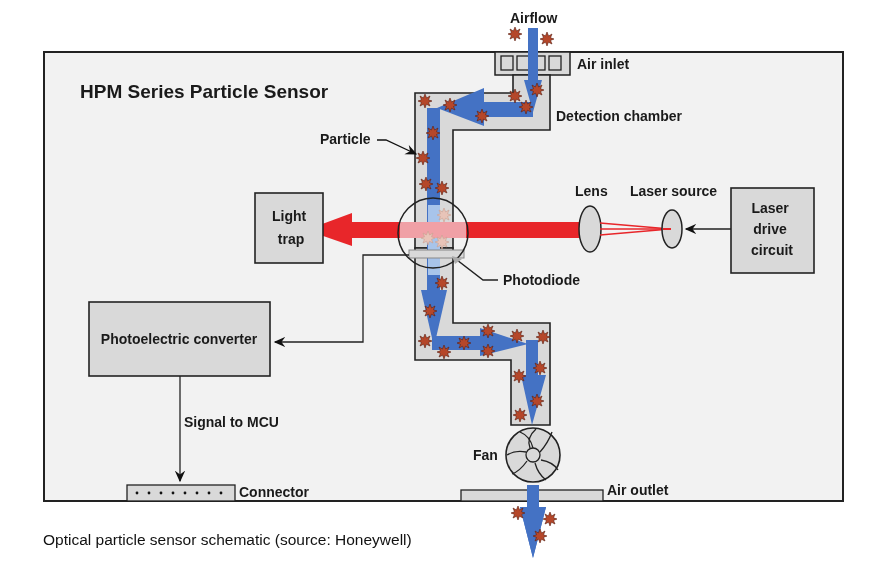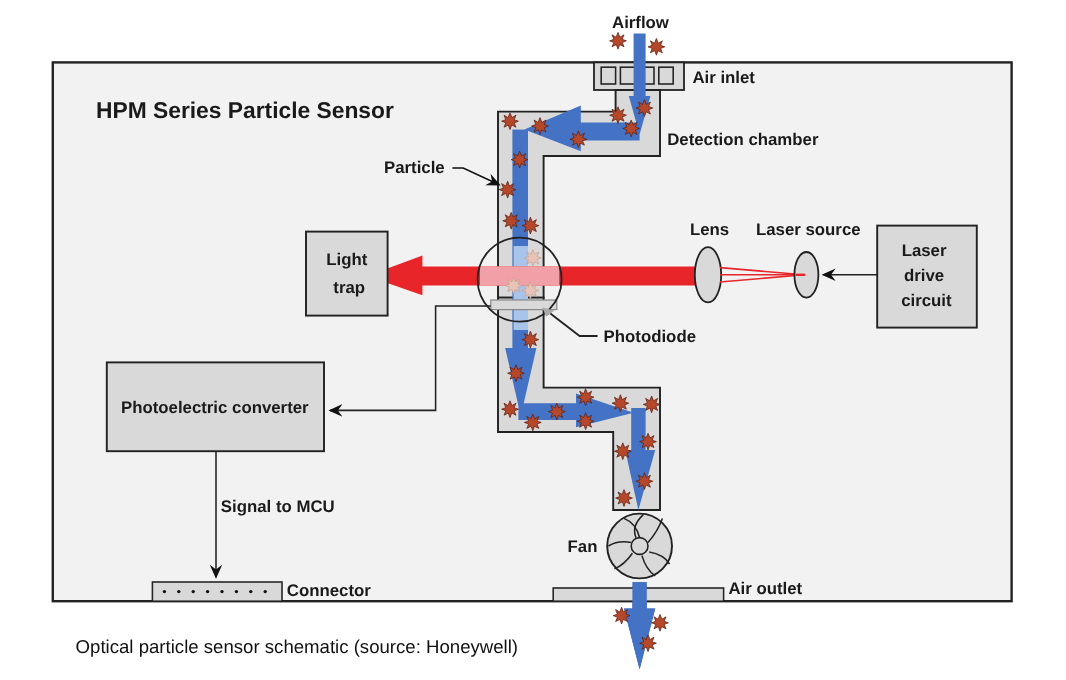"Optical particle sensor schematic" .caption { margin-left: 20px -> none }
